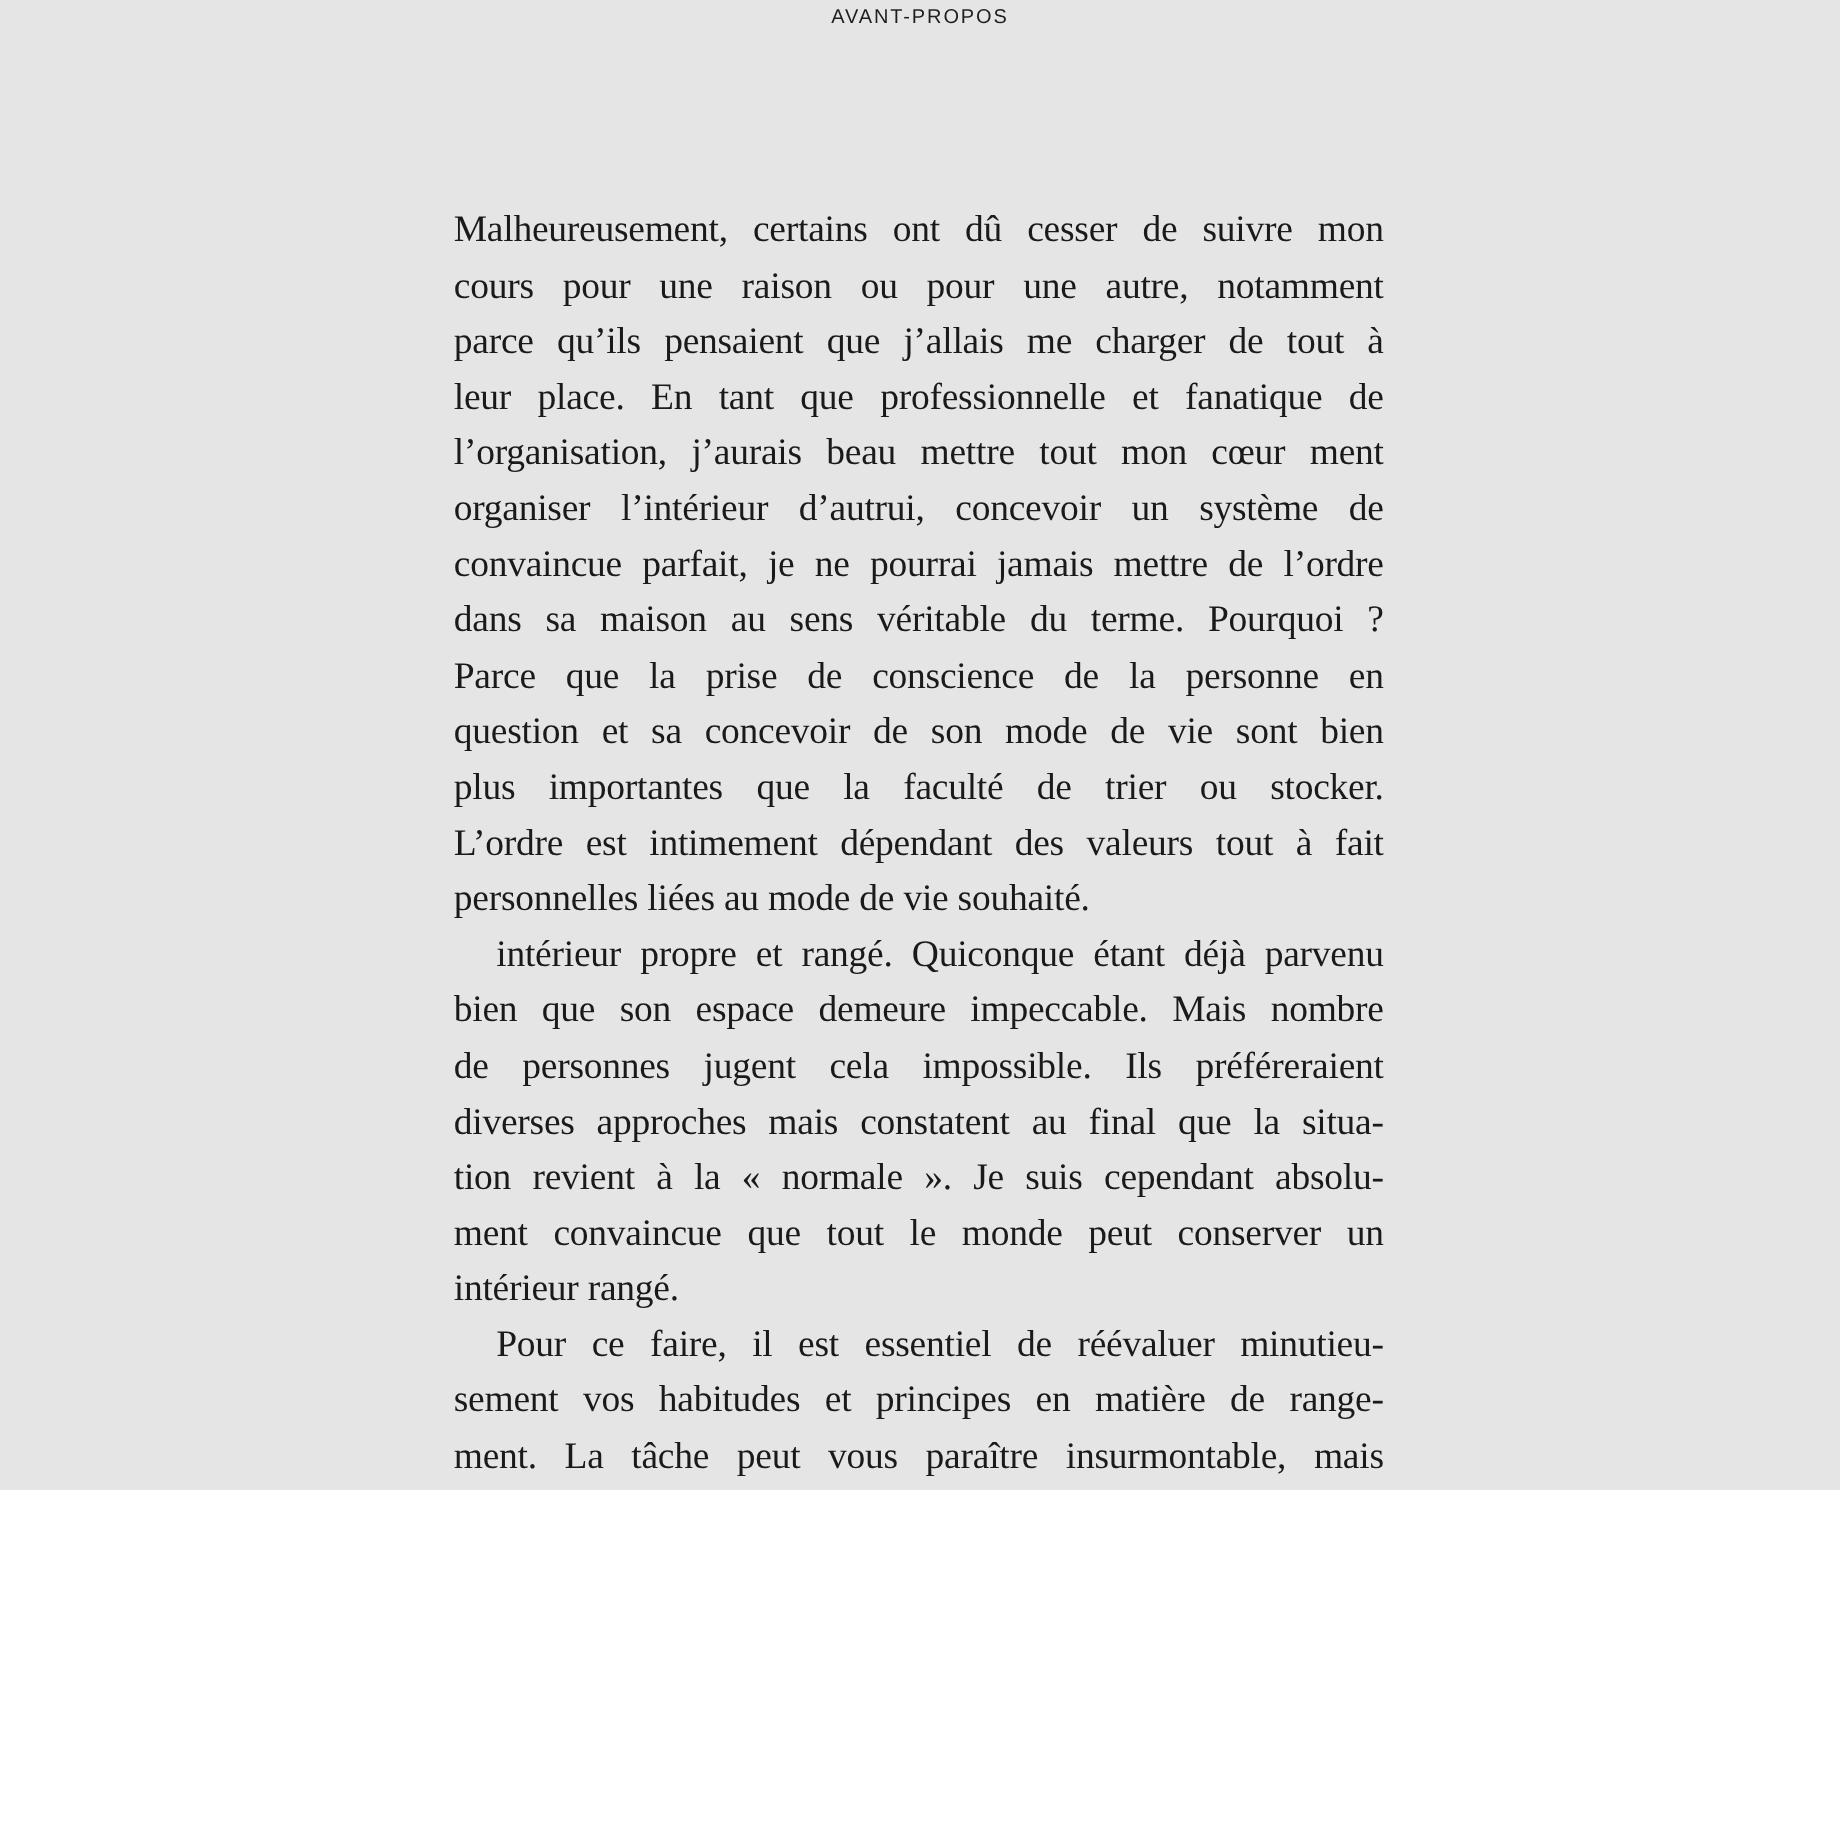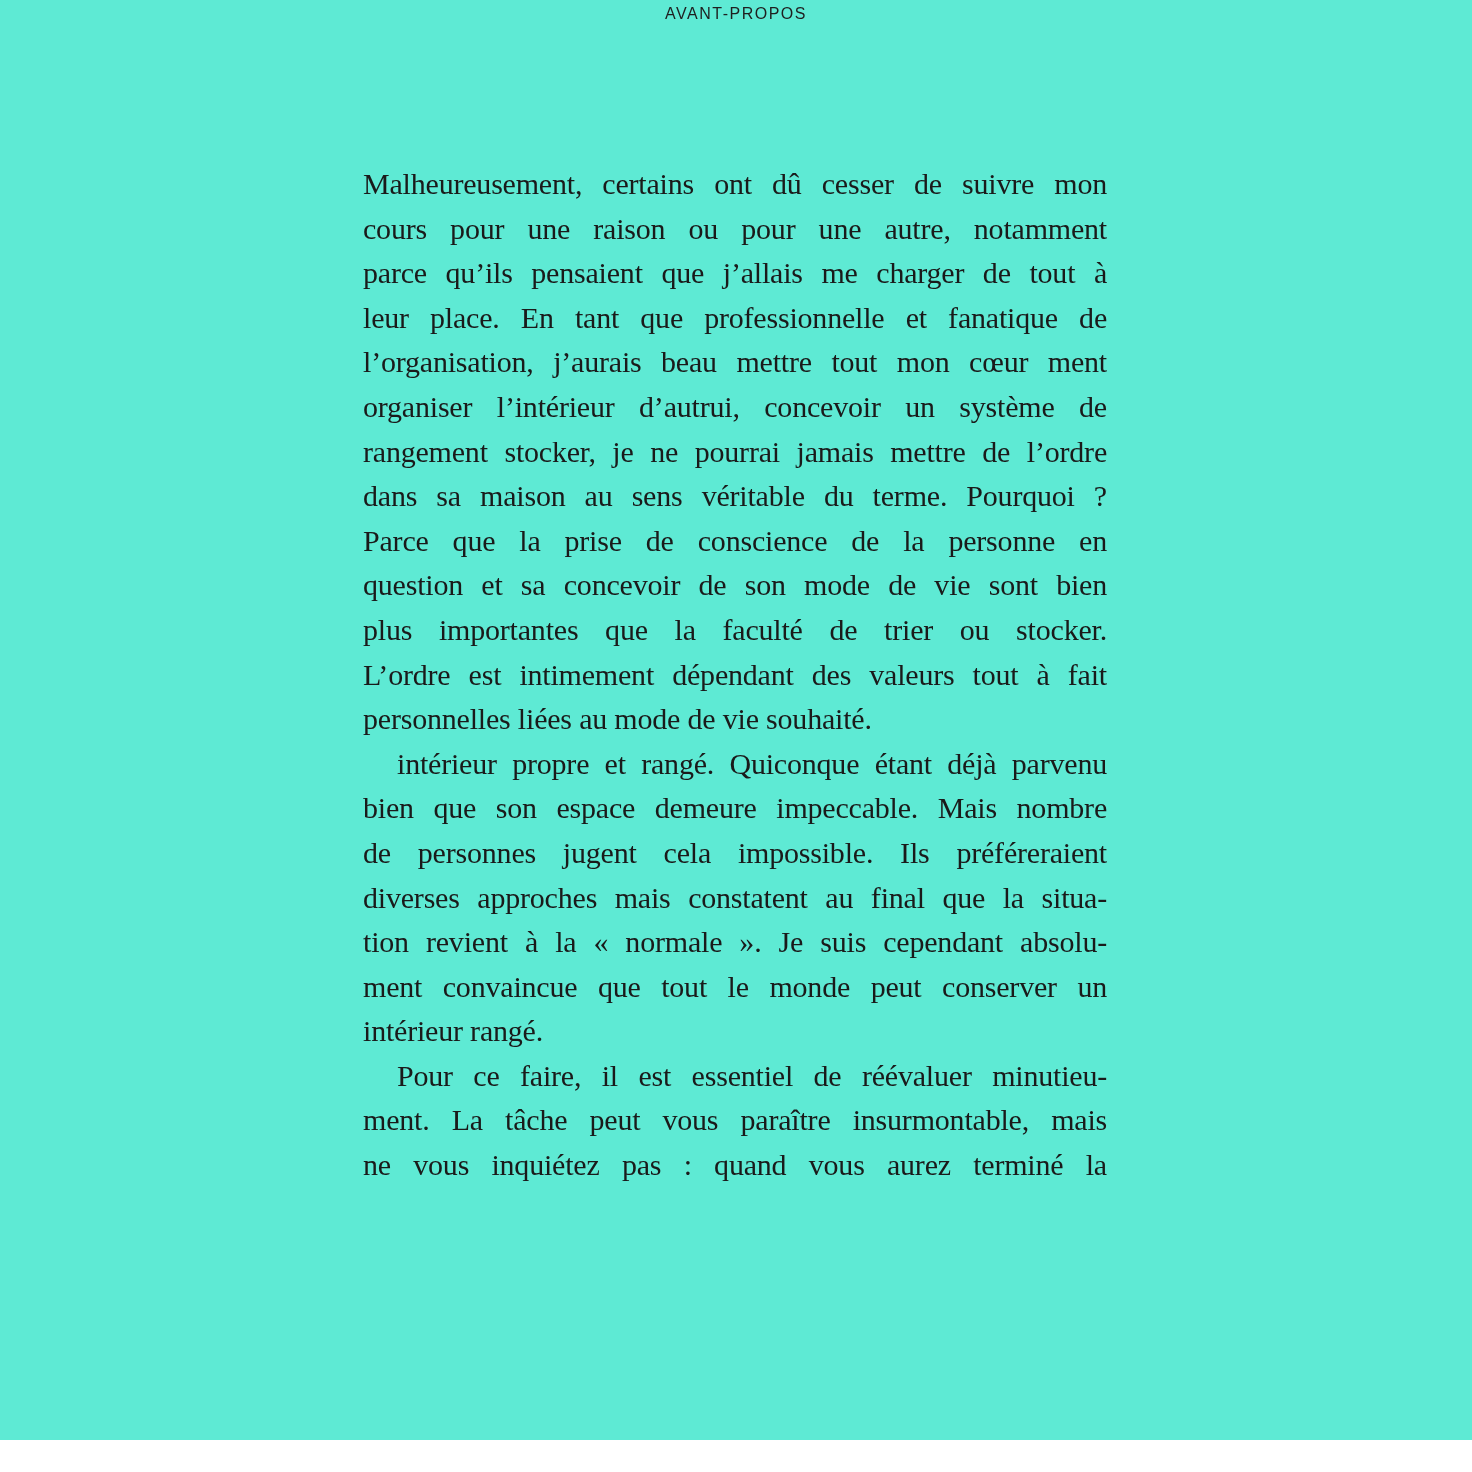"AVANT-PROPOS" .page { background: #5eead4 -> #e5e5e5; height: 1440px -> 1192px }
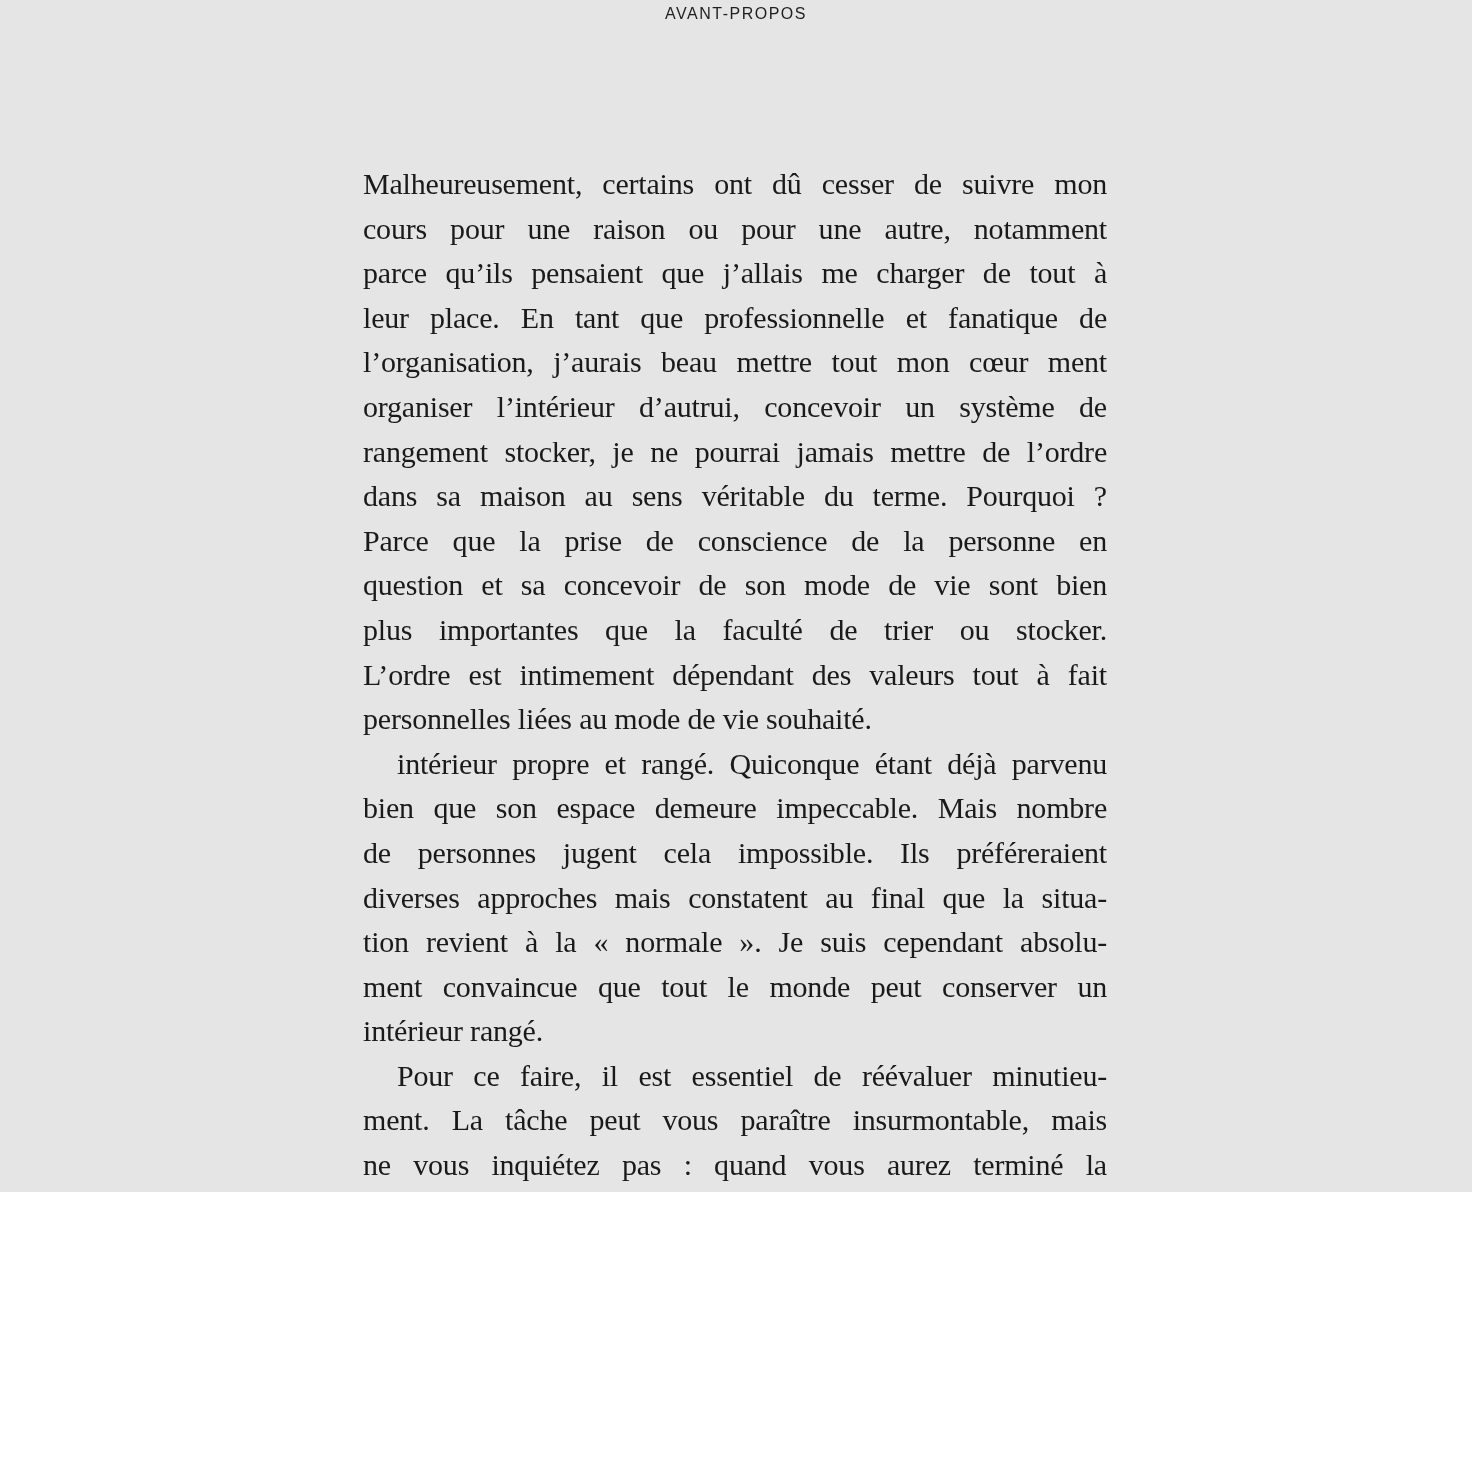"rangement stocker, je ne pourrai" div.line { text: rangement stocker -> convaincue parfait }
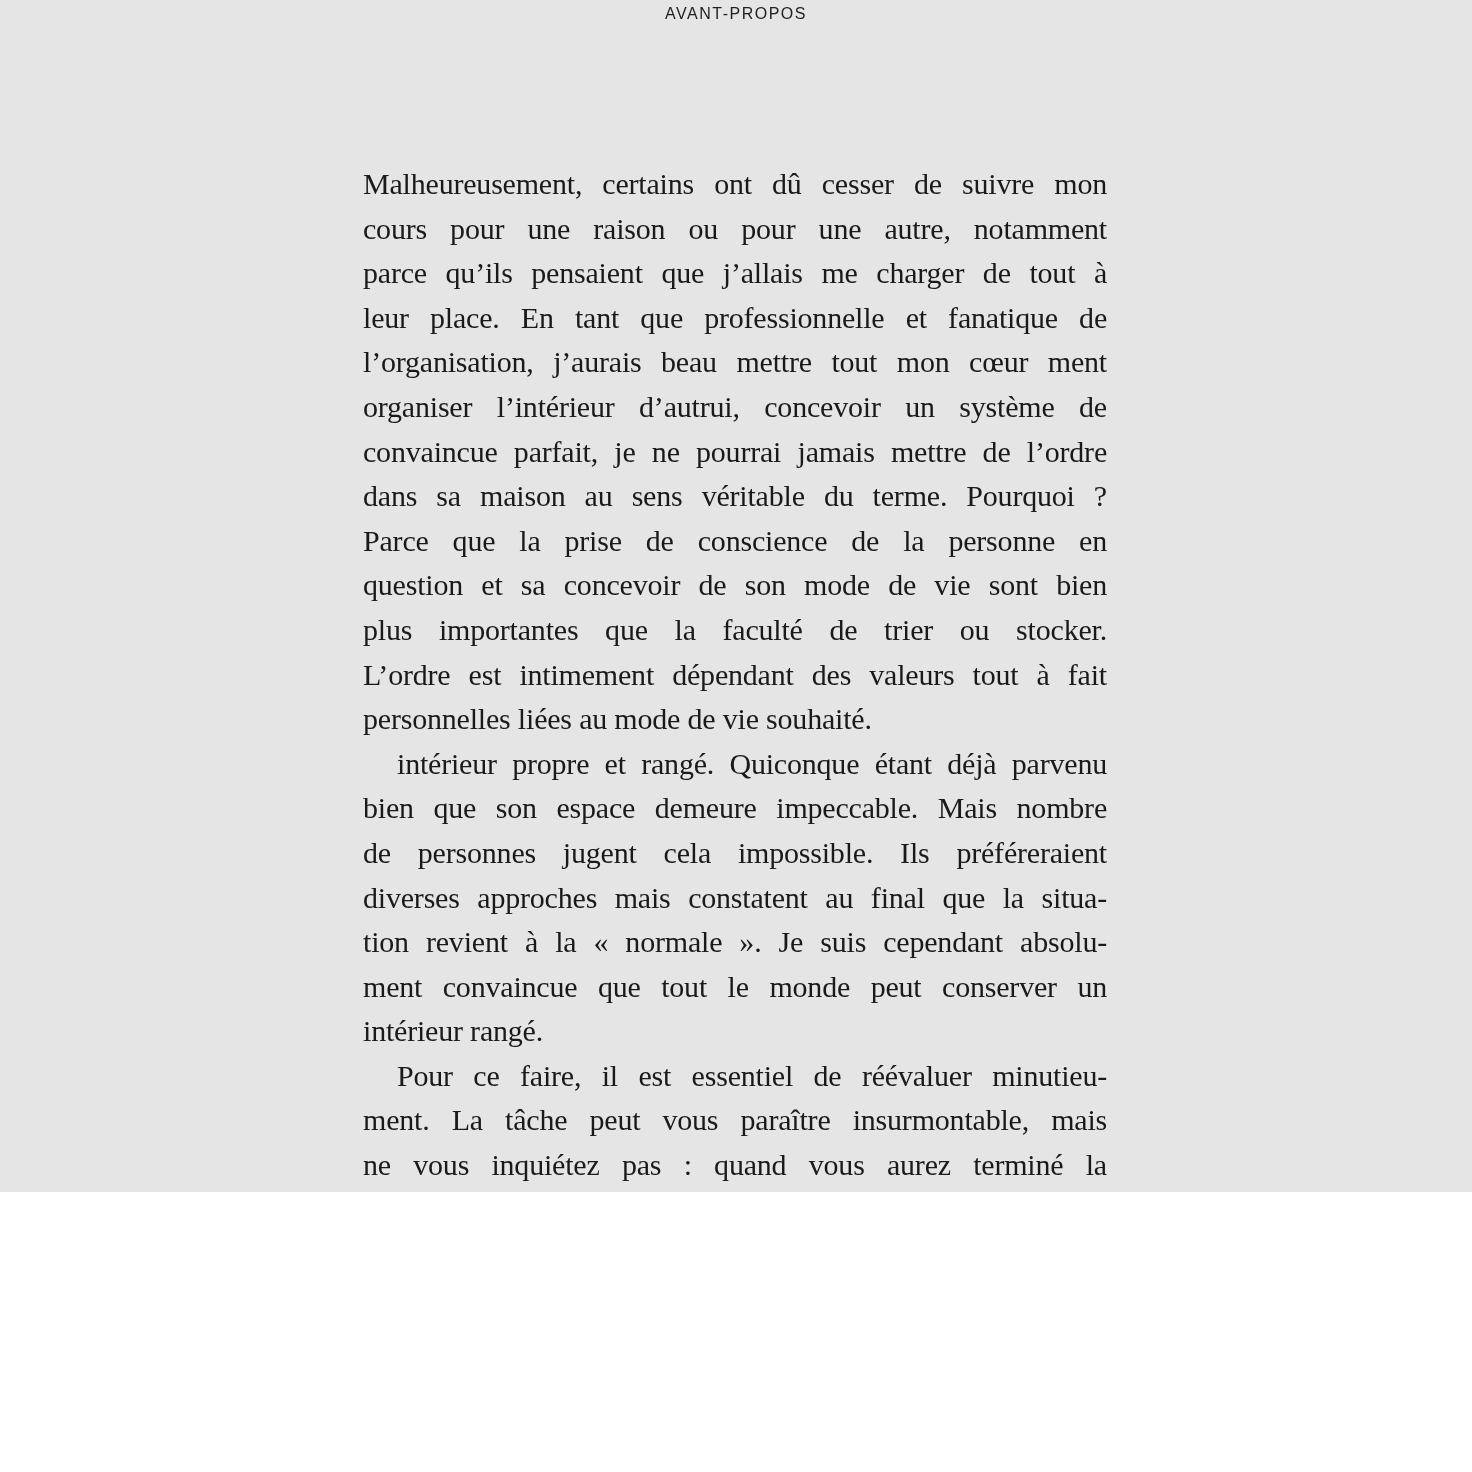"sement vos habitudes et principes" div.line { html: none -> <div>sement vos habitudes et principes en matière de range-</div> }
